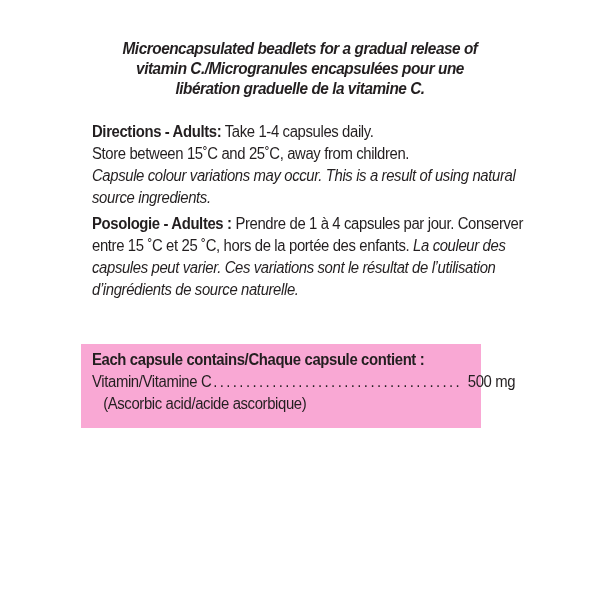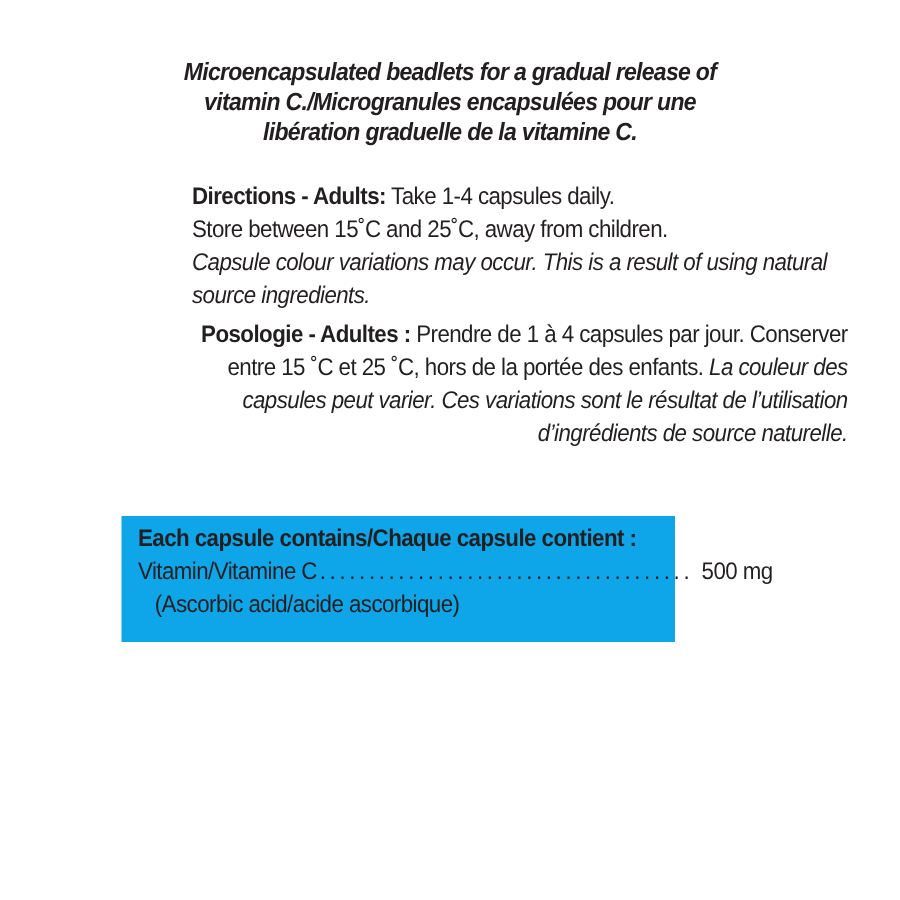"Directions - Adults: Take 1-4" .block { margin-left: 36px -> none }
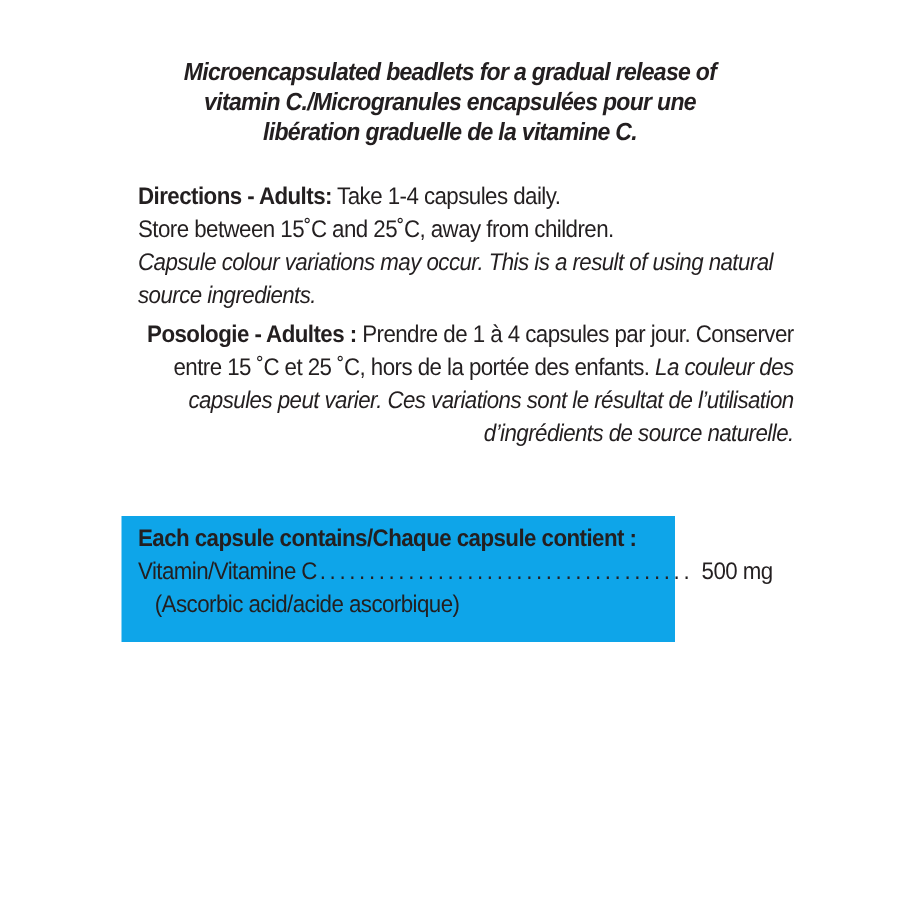"Posologie - Adultes : Prendre" .posologie { text-align: right -> none }
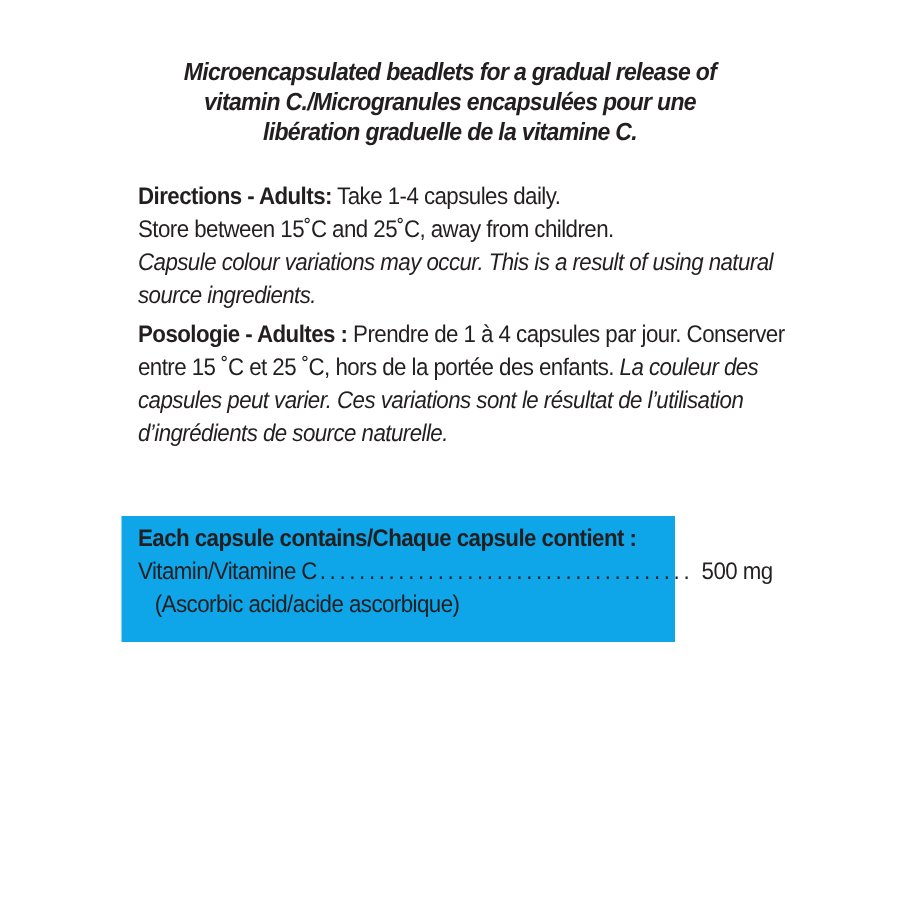"Each capsule contains/Chaque capsule" .panel { background: #0ea5e9 -> #f9a8d4; width: 369px -> 400px }
